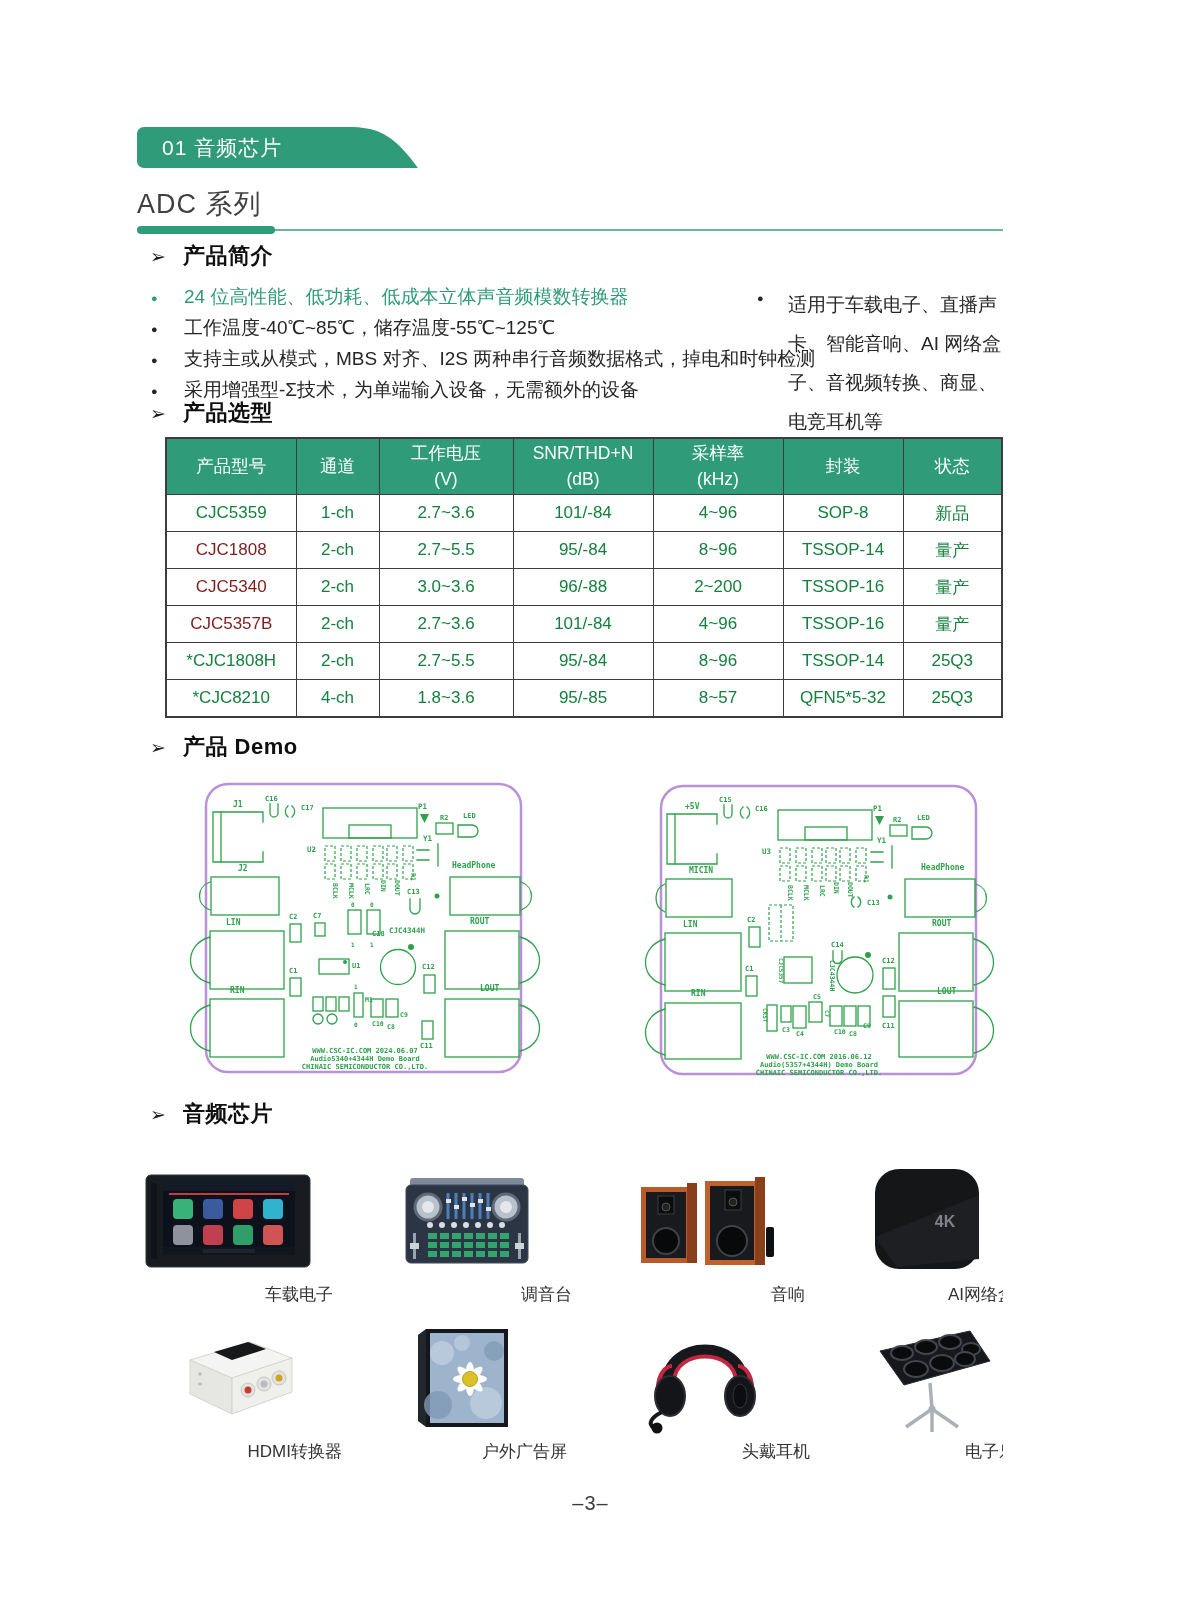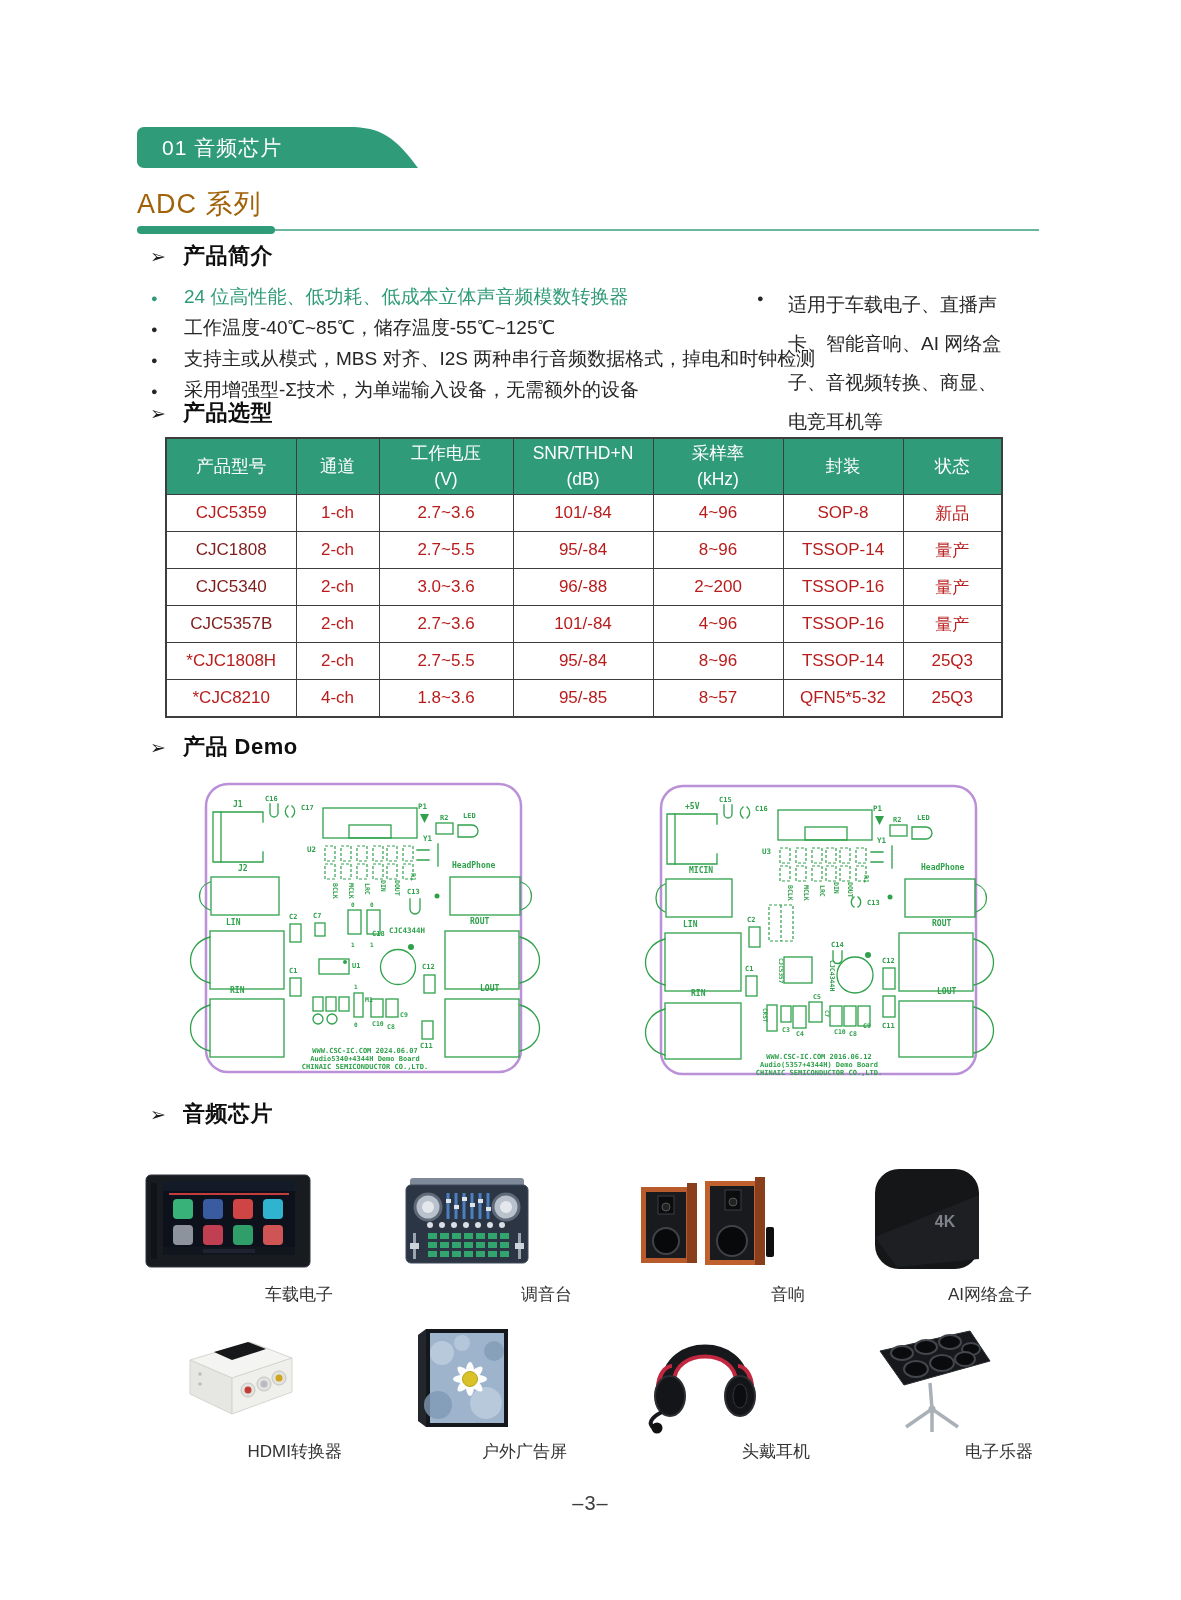"01 音频芯片" .page { padding-left: 36px -> none }
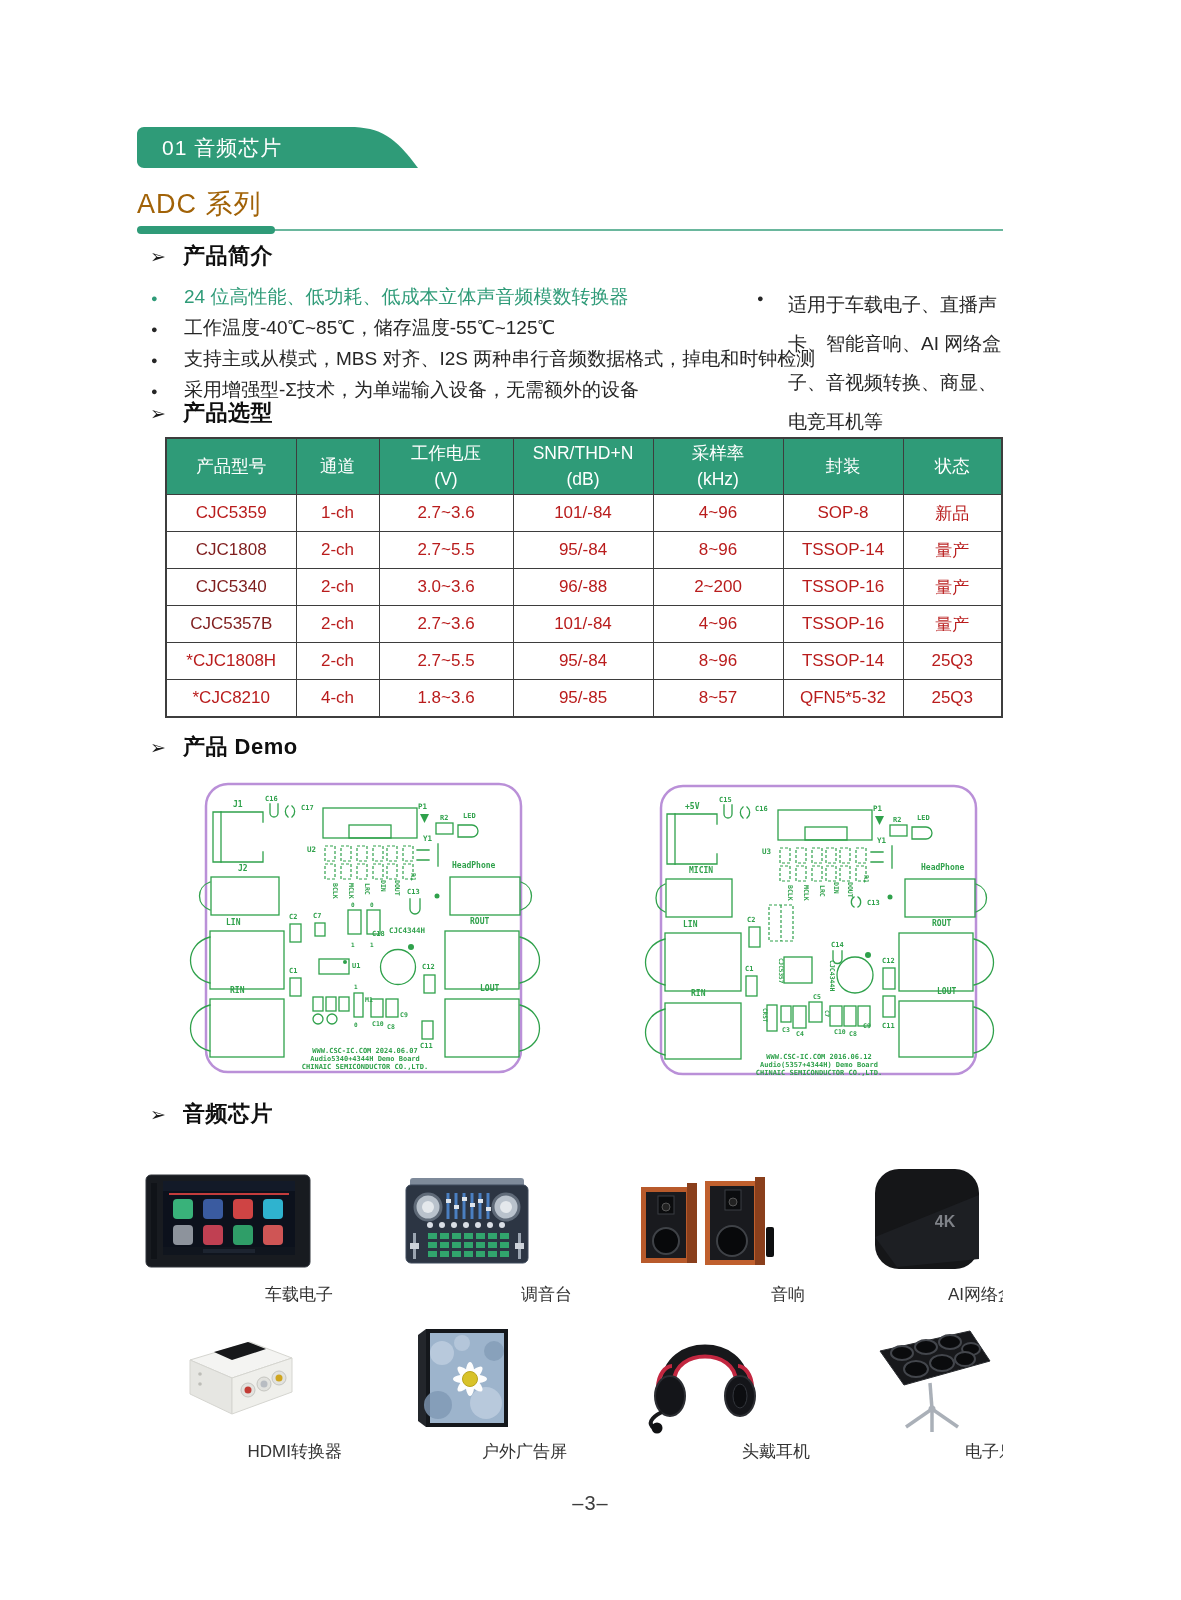"ADC 系列" .adc-title { color: #a16207 -> #404040 }
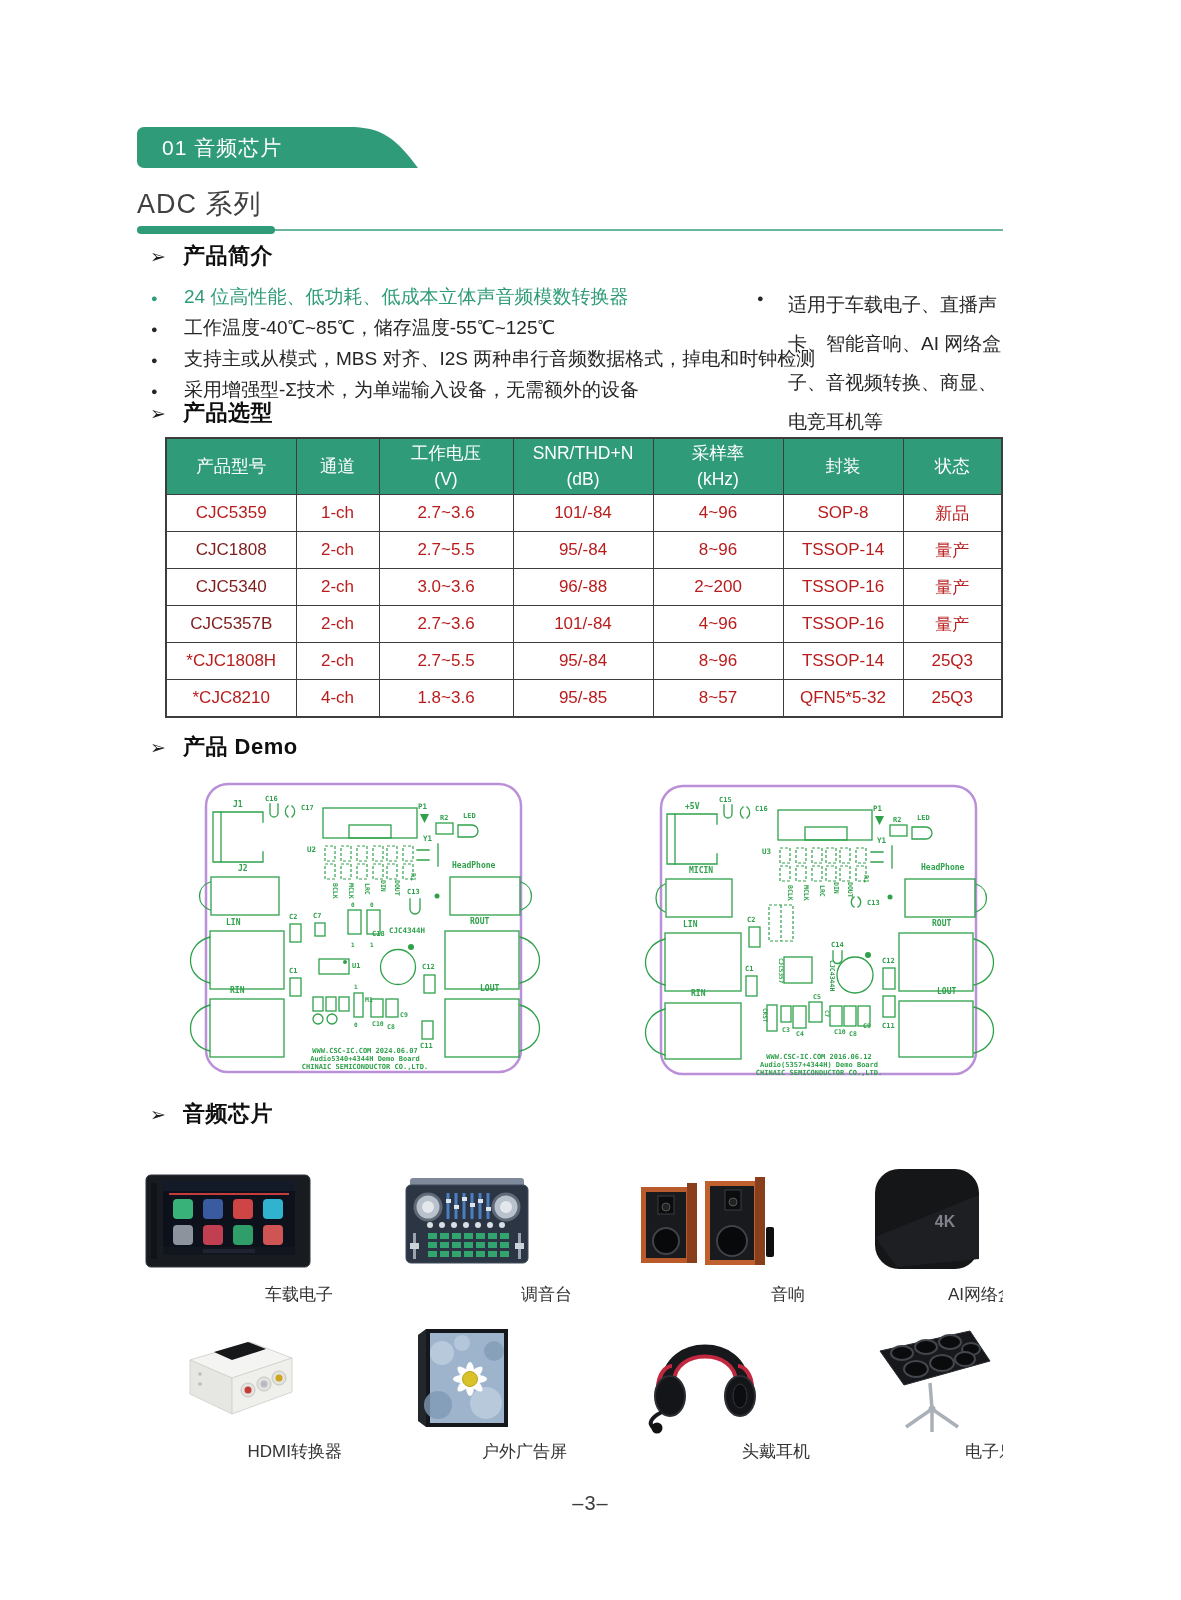"CJC5359" .sel-table td { color: #b91c1c -> #15803d }
